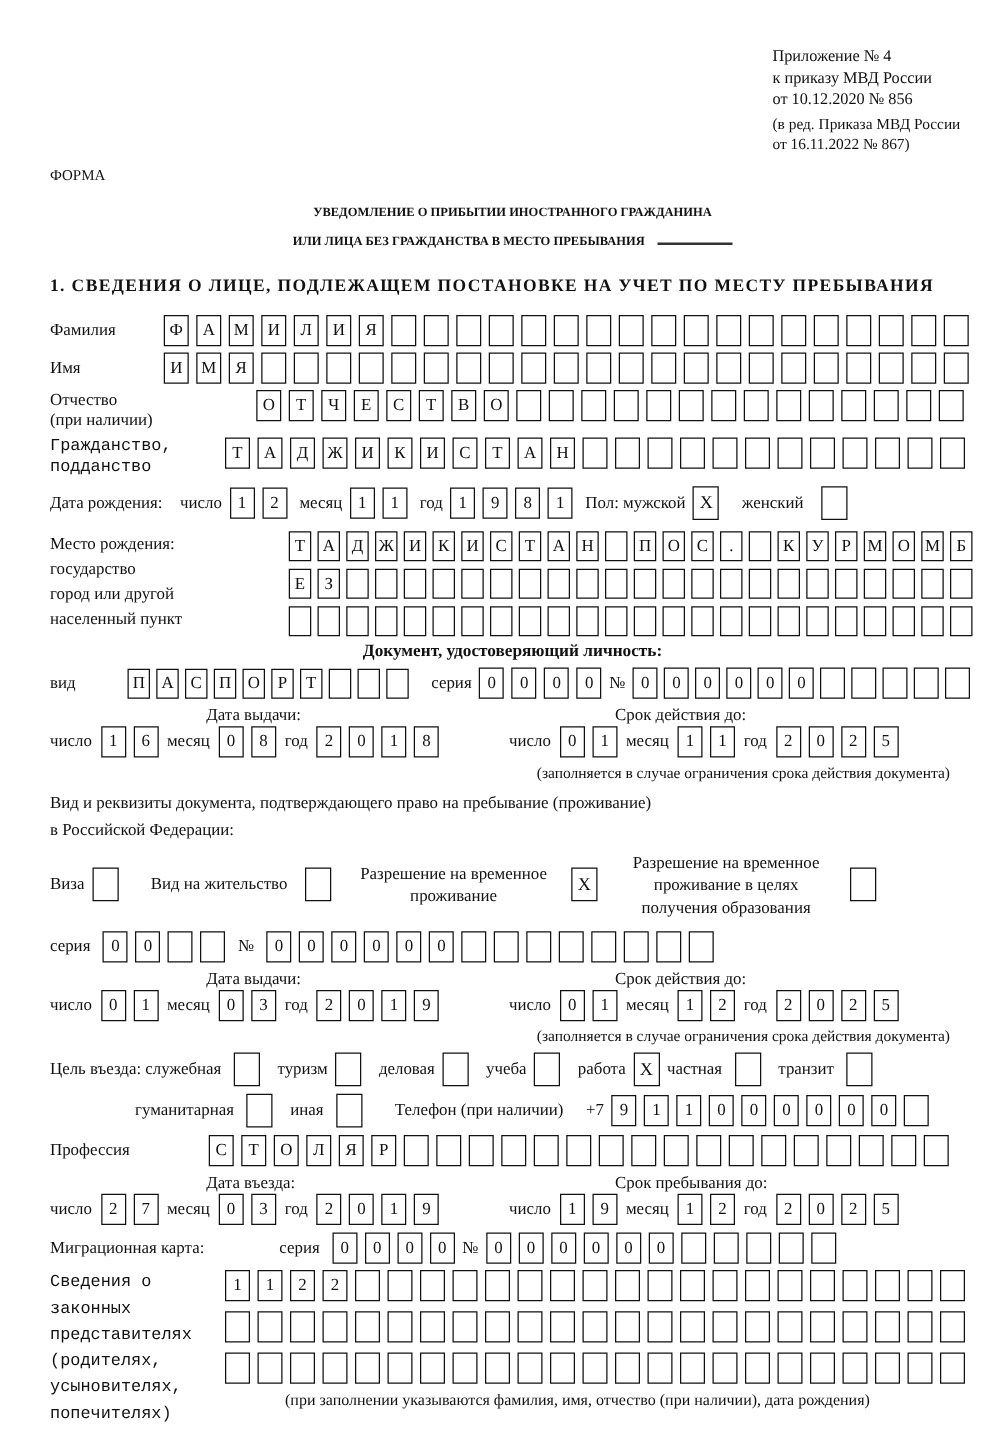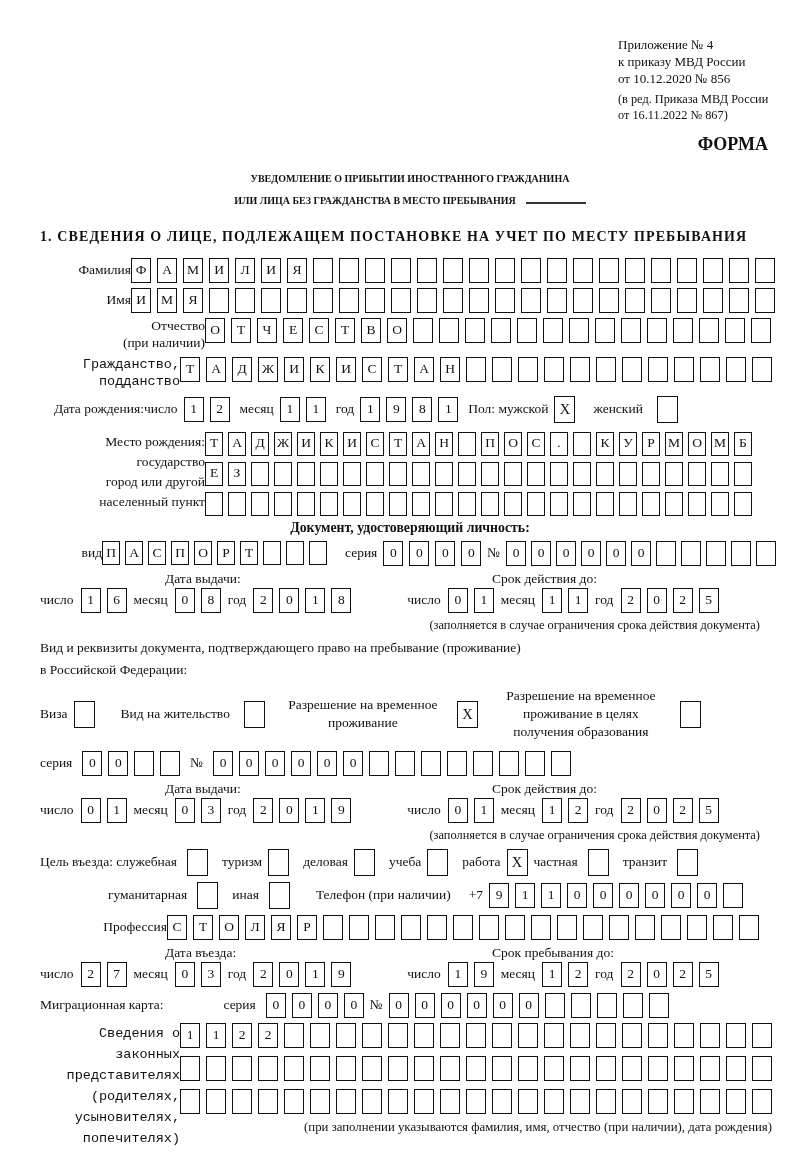"ФОРМА" .forma { font-size: 18px -> 12px; font-weight: bold -> normal; text-align: right -> left }
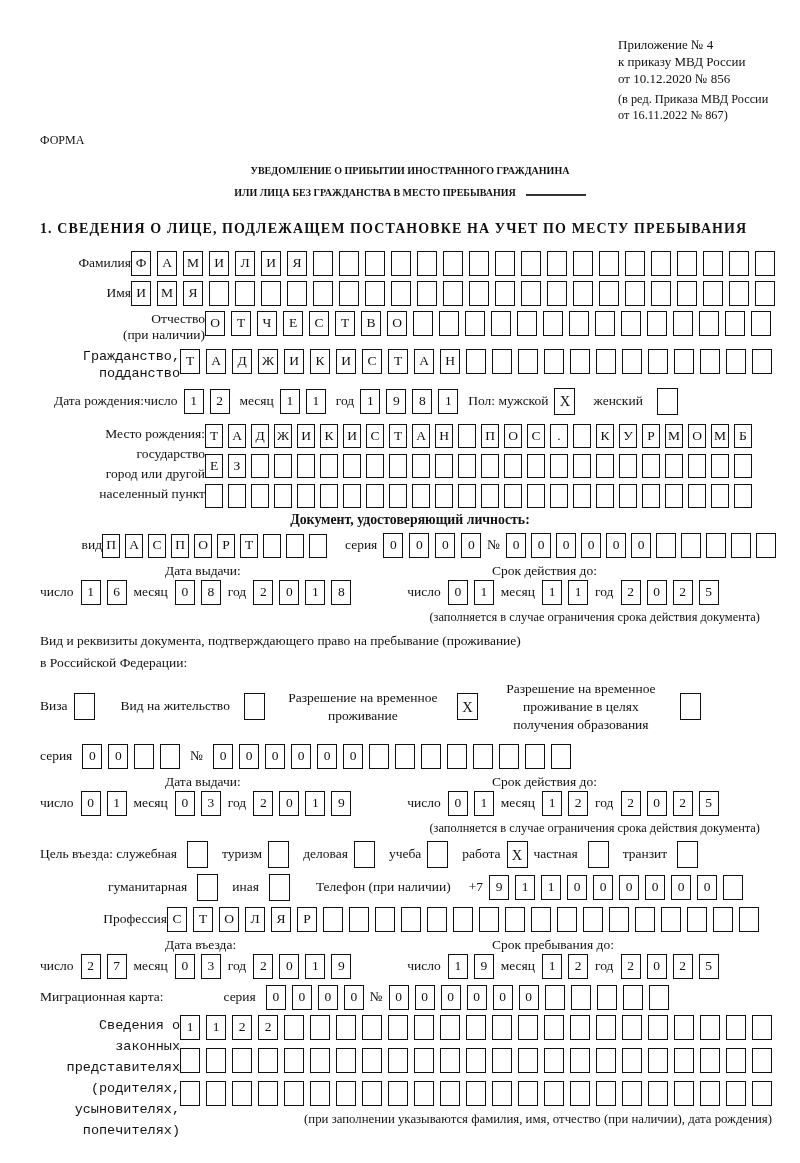"Фамилия" .frow { text-align: right -> none }
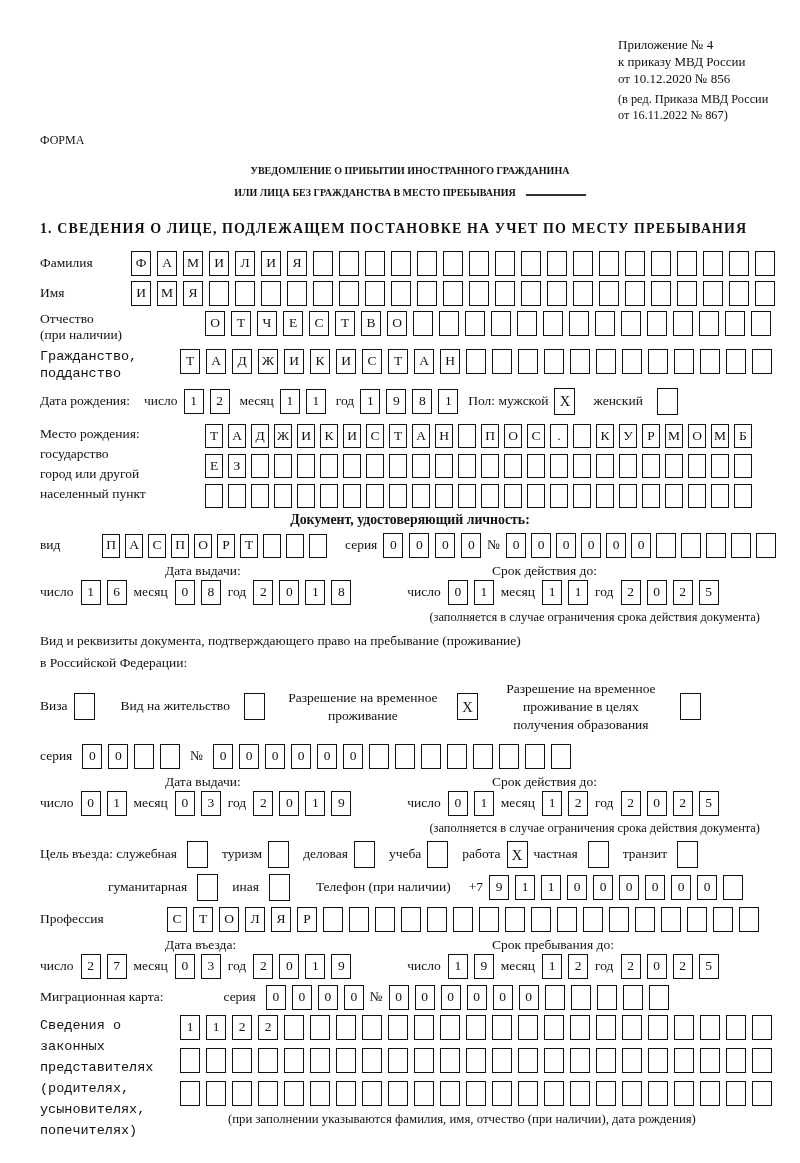"Место рождения:" div.frow { gap: none -> 26px }
